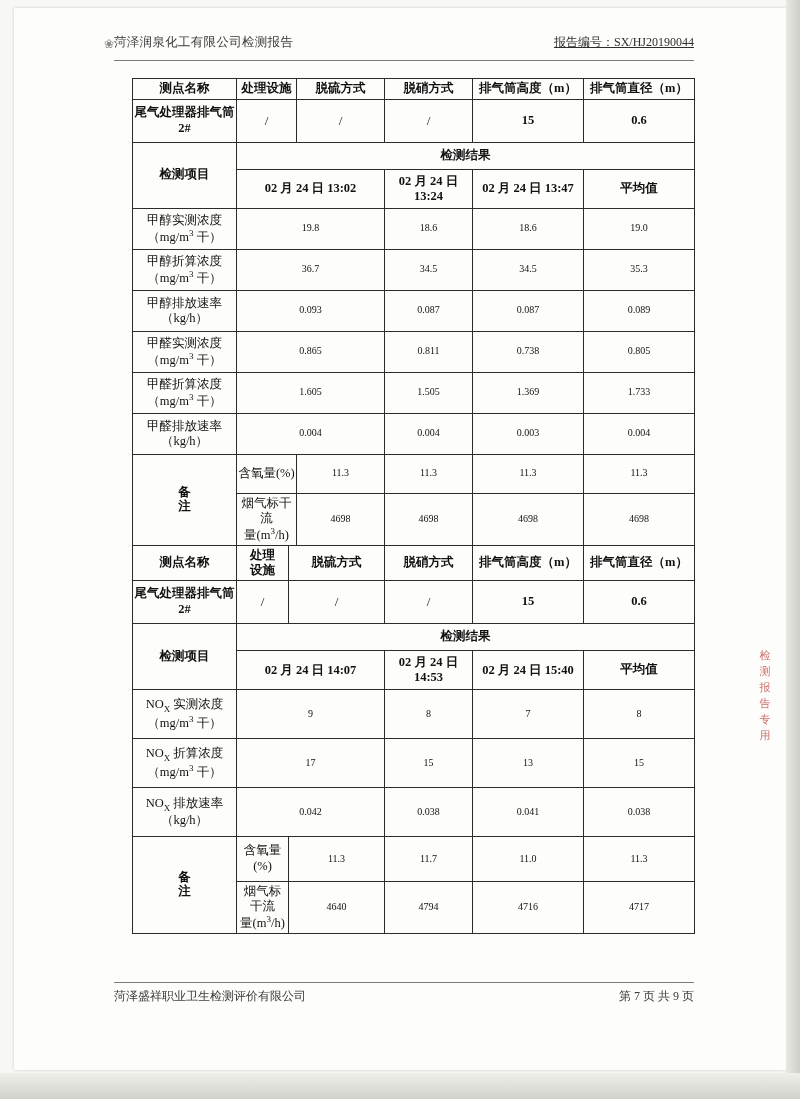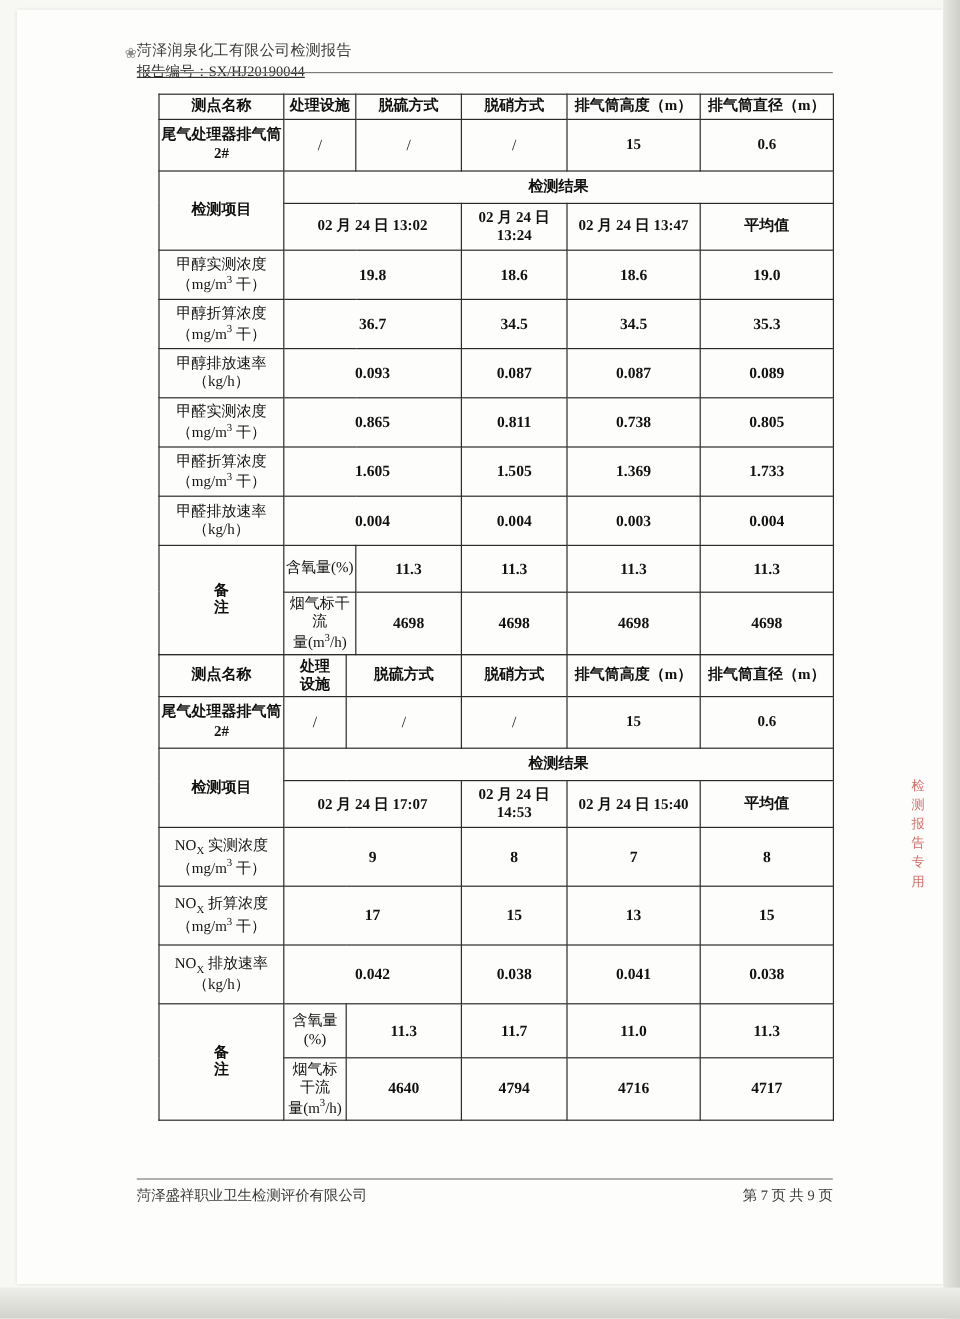"菏泽润泉化工有限公司检测报告" .header { align-items: flex-start -> flex-end; flex-direction: column -> none }
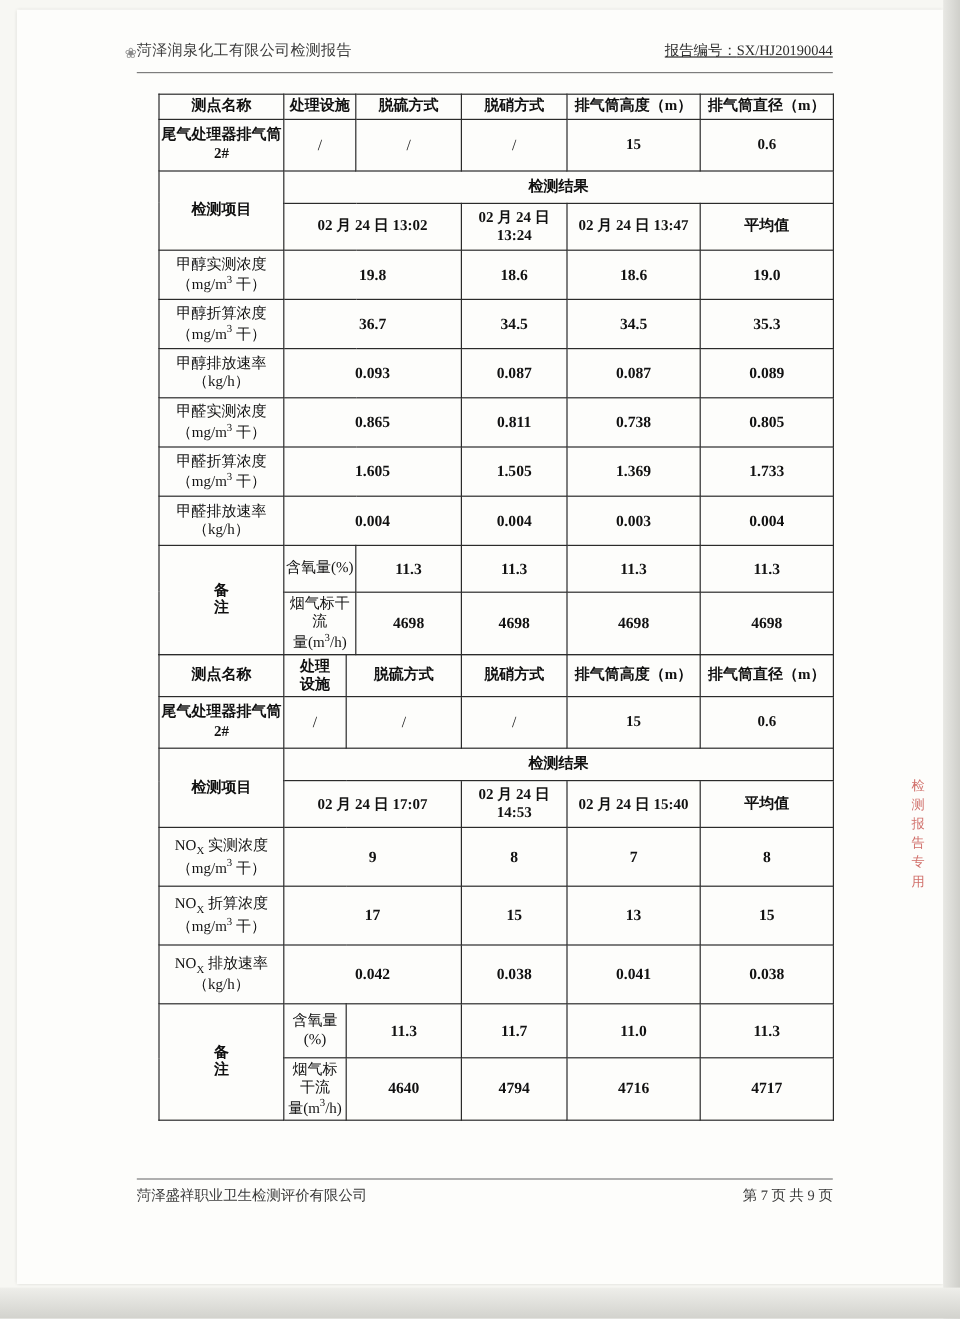"19.8" td.valcell { font-size: 13px -> 10px; font-weight: bold -> none }
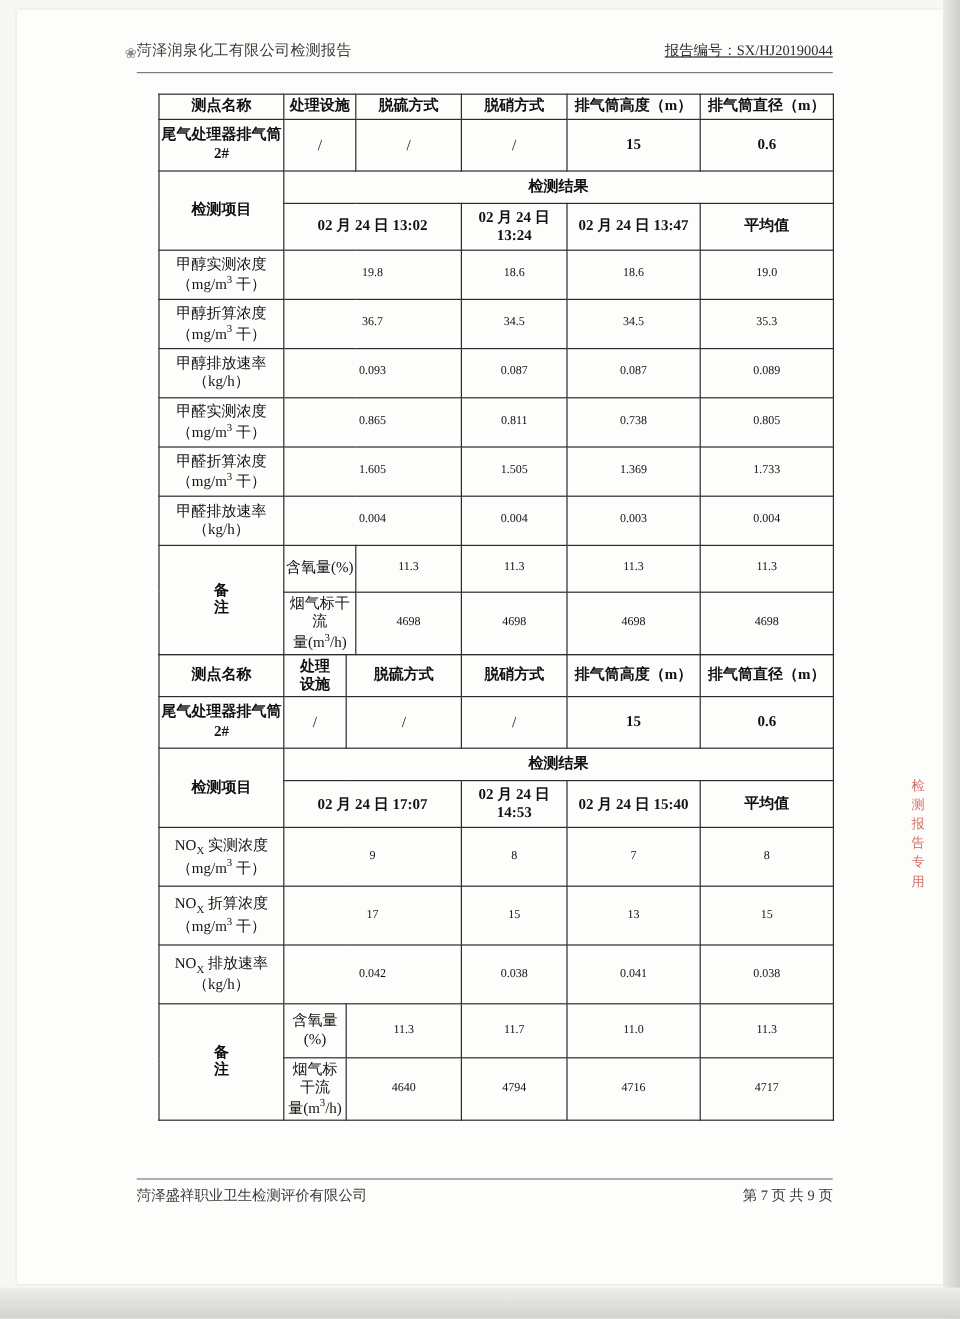"02 月 24 日 17:07" td.bold { text: 17:07 -> 14:07 }
